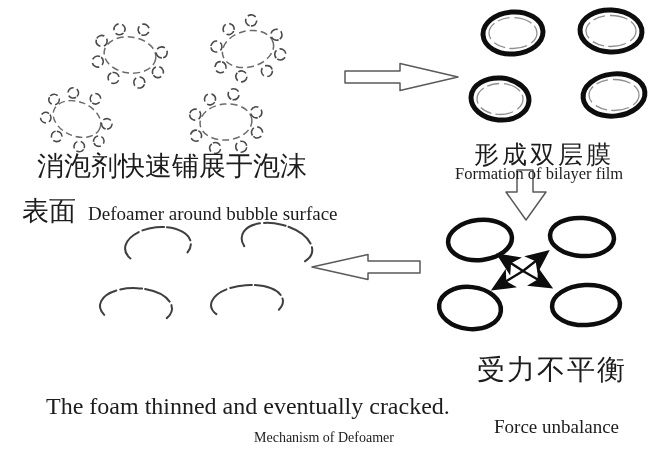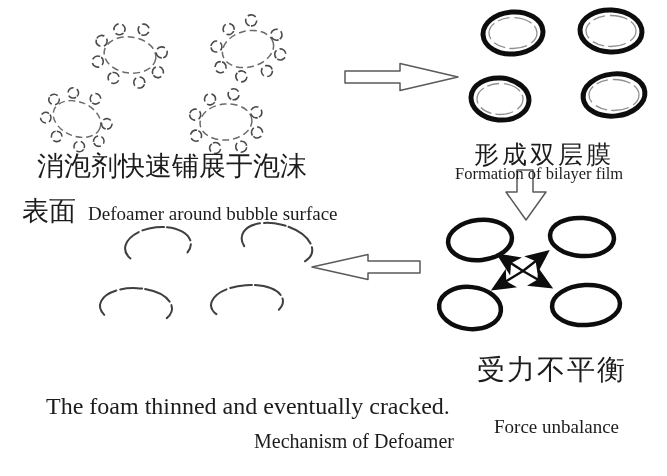"Mechanism of Defoamer" .en-title { font-size: 20px -> 14px }
